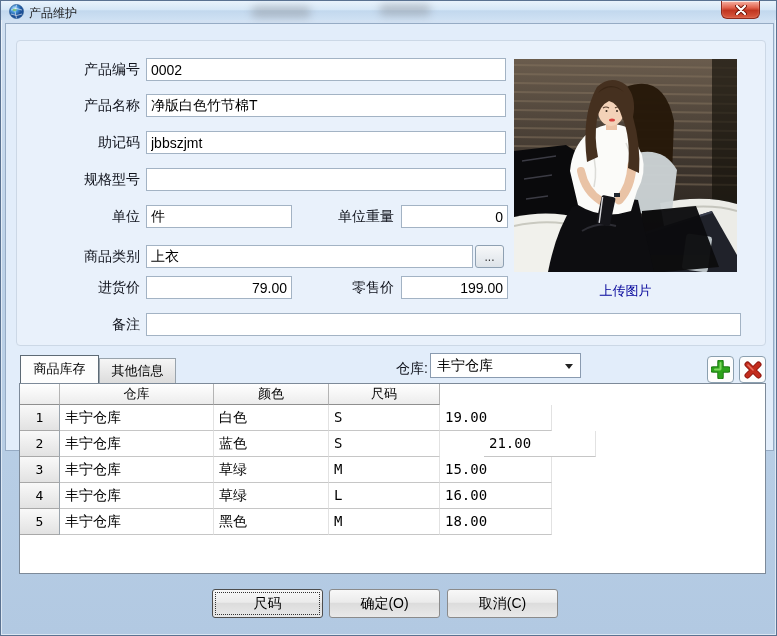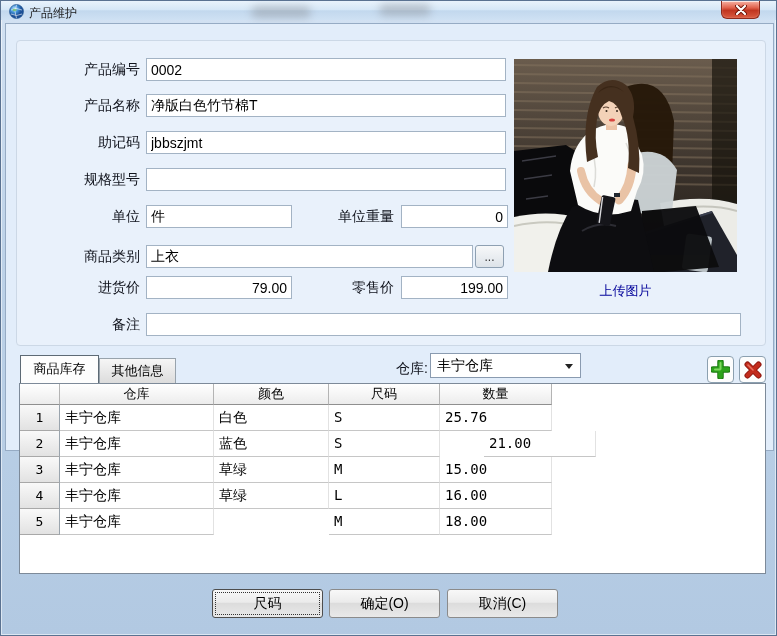"数量" div.gh { html: <div>数量</div> -> none }
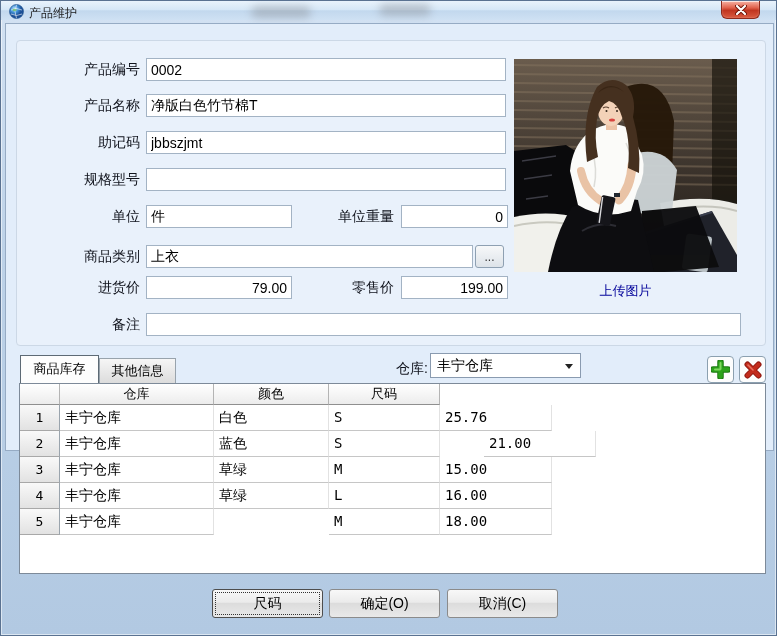"25.76" div.gc { text: 25.76 -> 19.00 }
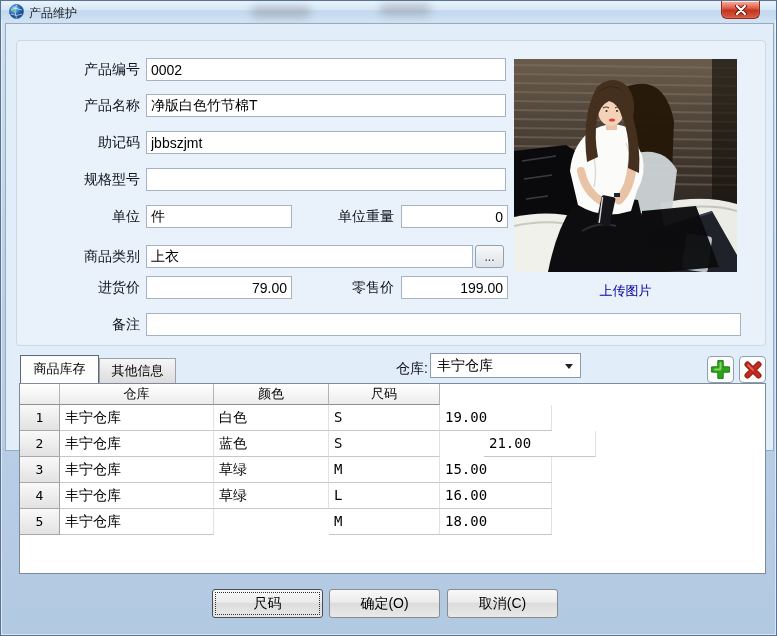"黑色" div.gc { html: none -> <div>黑色</div> }
